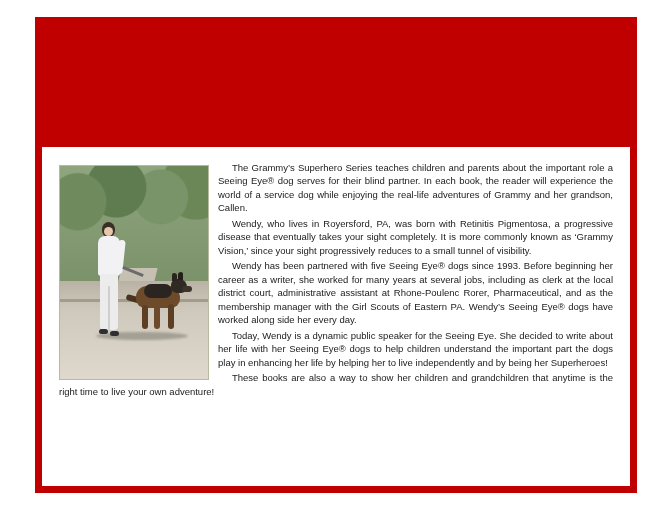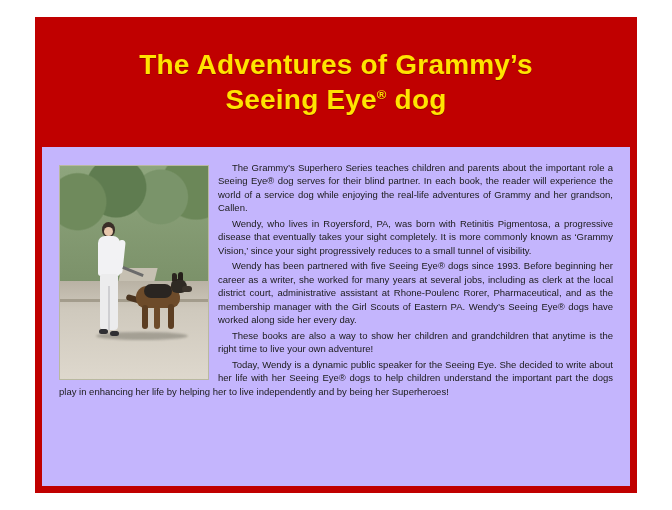"The Adventures of Grammy’s" div.title-band { html: <div> <h1> <span>The Adventures of Grammy’s</span> <span> <span>Seeing Eye</span><span>®</span><span> dog</span> </span> </h1> </div> -> none }
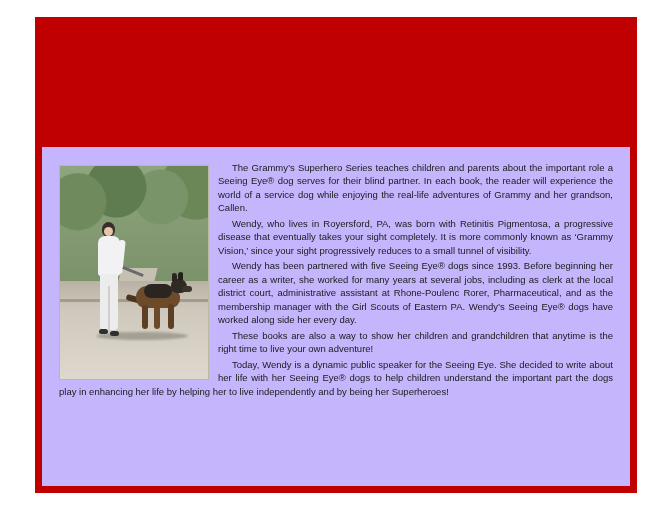"The Grammy’s Superhero Series teaches" .body-panel { background: #c4b5fd -> #ffffff }
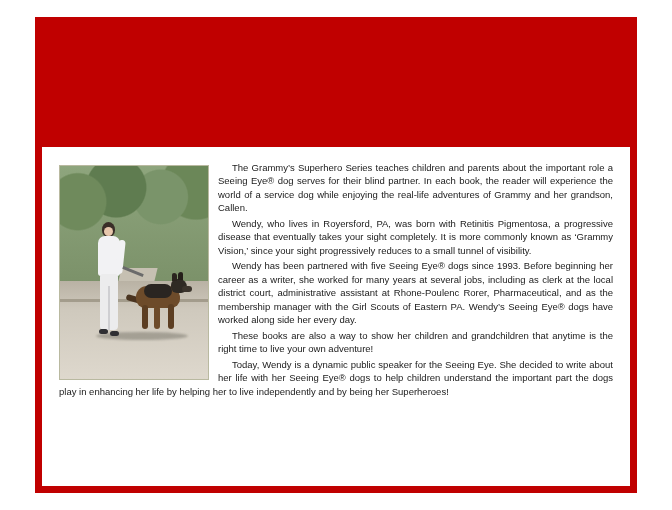"These books are also a" p { order: before "Today, Wendy is a dynamic" -> after "Today, Wendy is a dynamic" }
